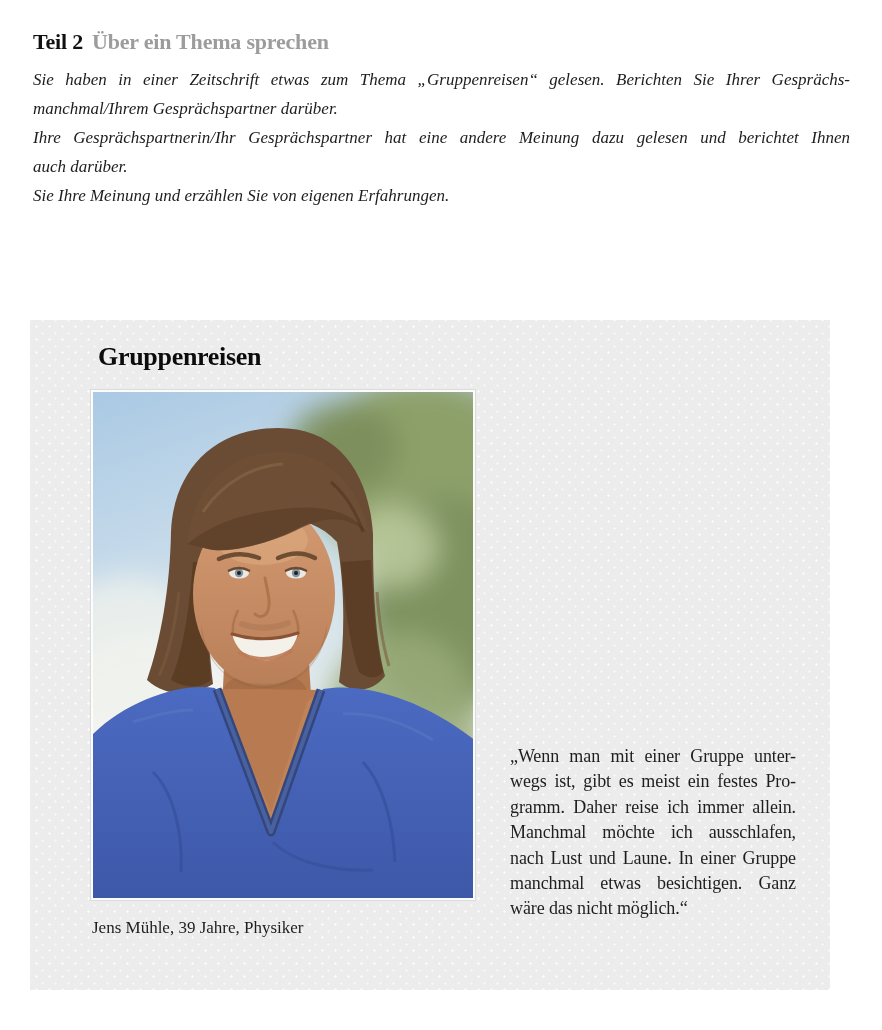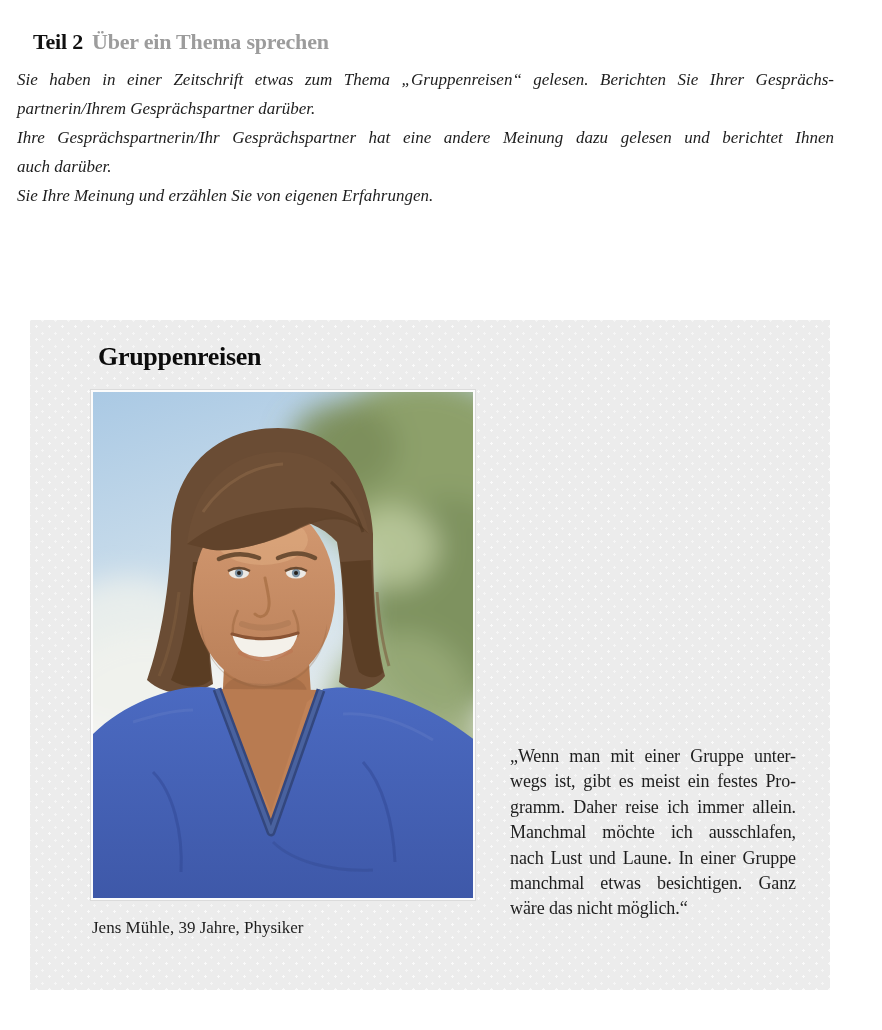"Sie haben in einer Zeitschrift" .instructions { left: 17px -> 33px }
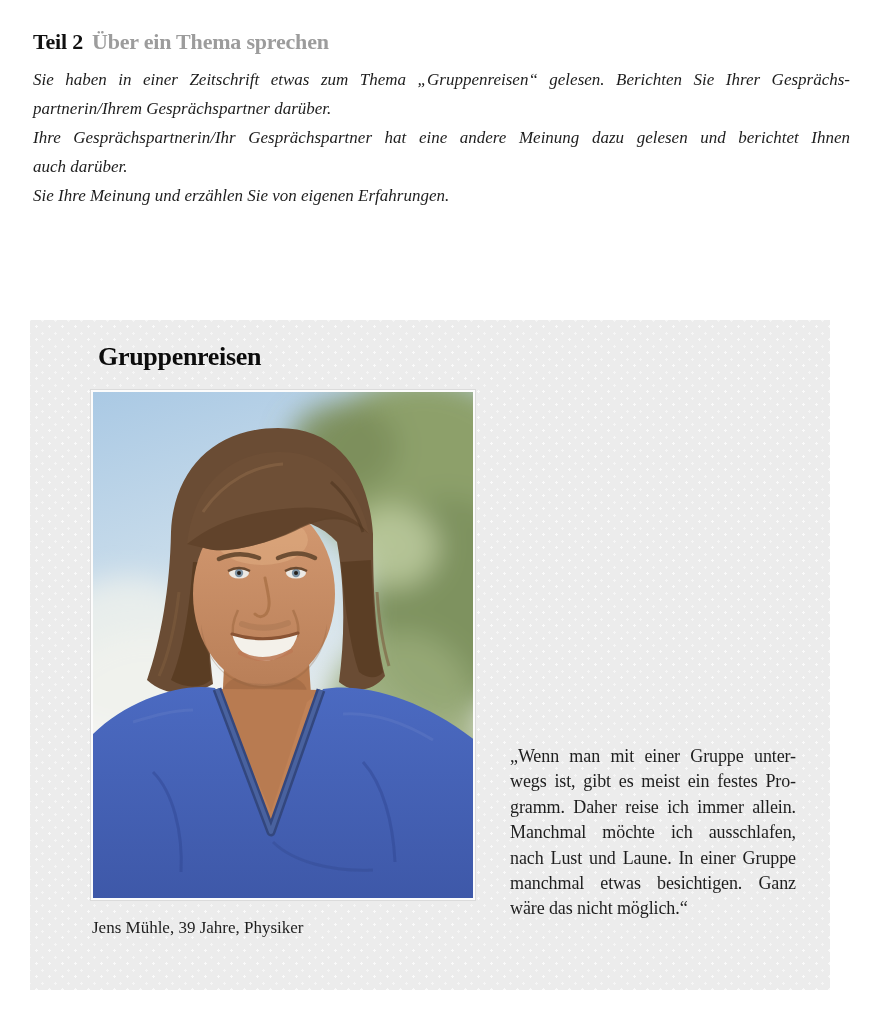"partnerin/Ihrem Gesprächspartner" div.instr-line { text: partnerin/Ihrem -> manchmal/Ihrem }
